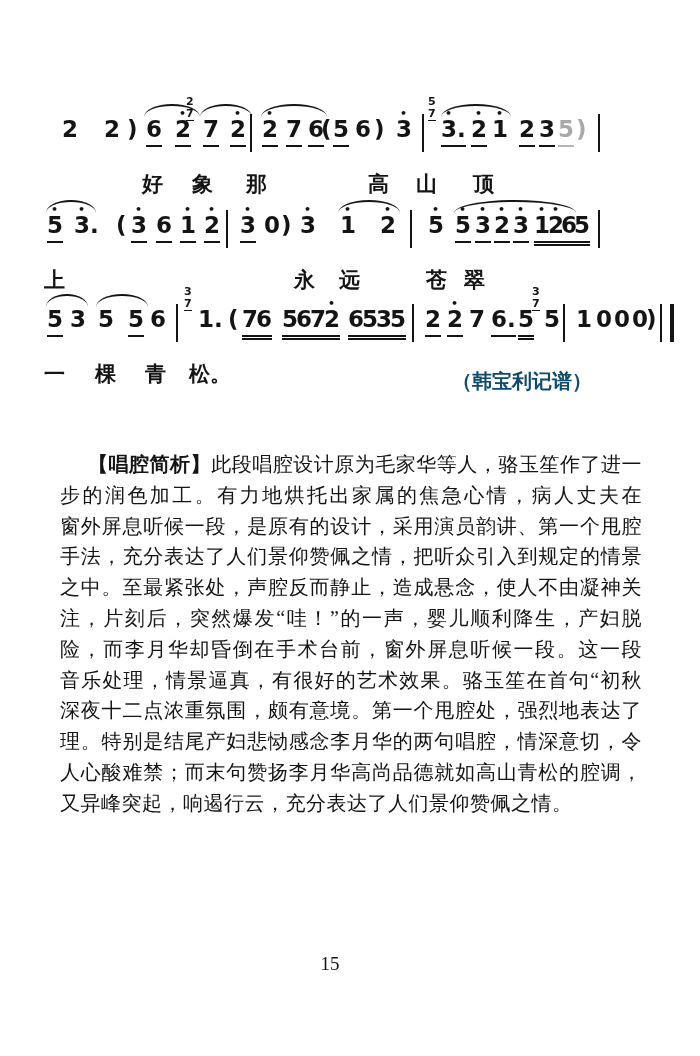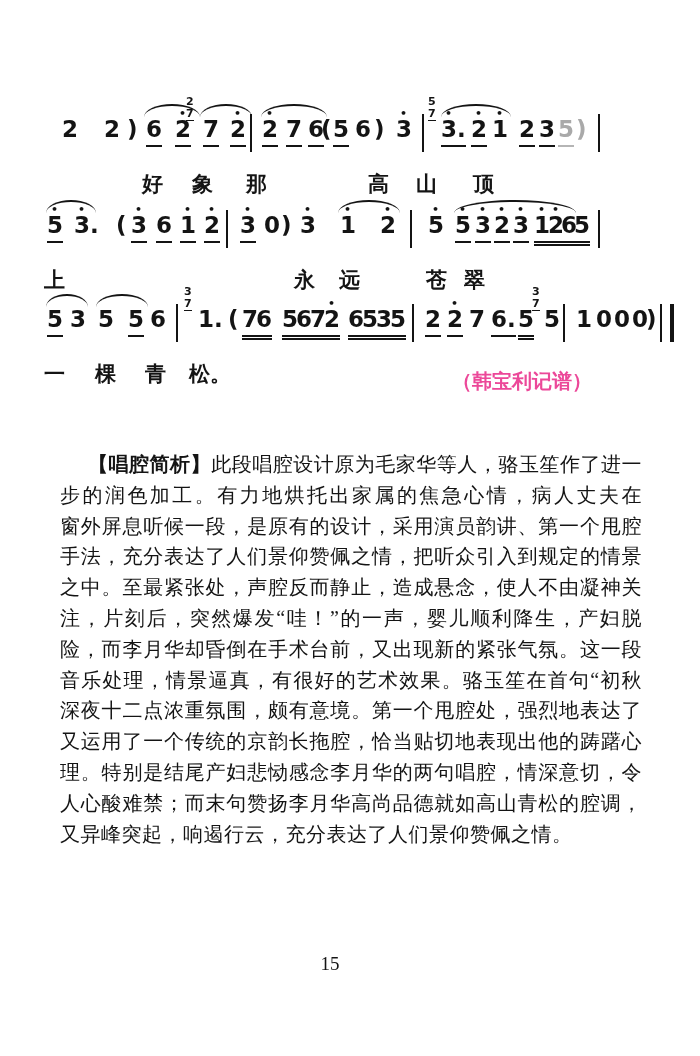"（韩宝利记谱）" .attribution { color: #ec4899 -> #0c4a6e }
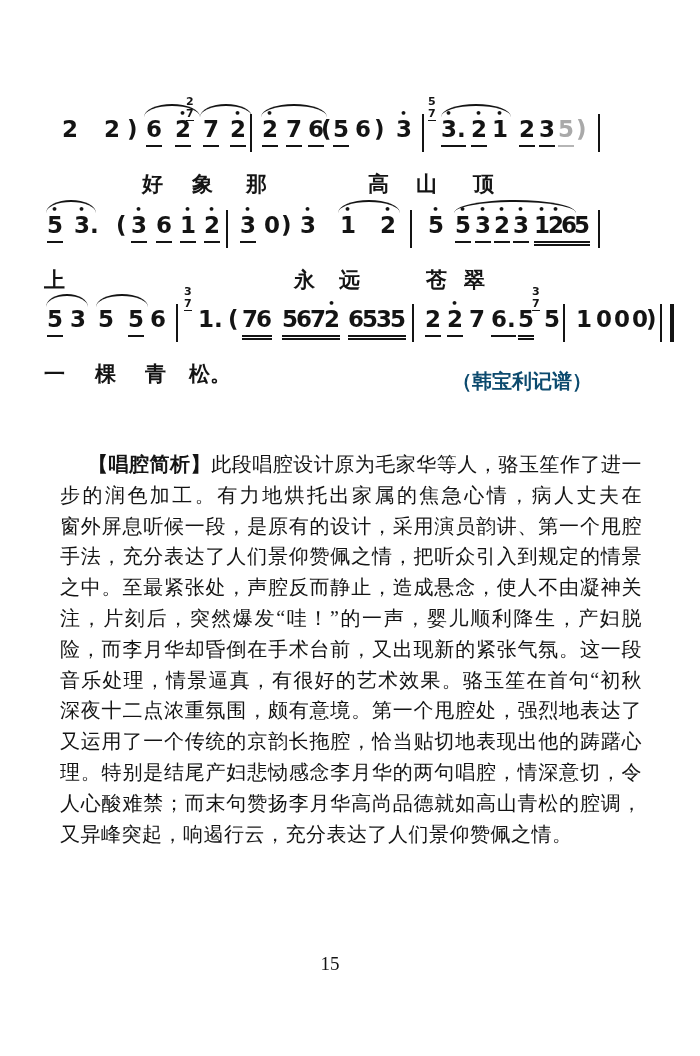"险，而李月华却昏倒在手术台前，又出现新的紧张气氛。这一段" div.bodyline { text: 又出现新的紧张气氛 -> 窗外屏息听候一段 }
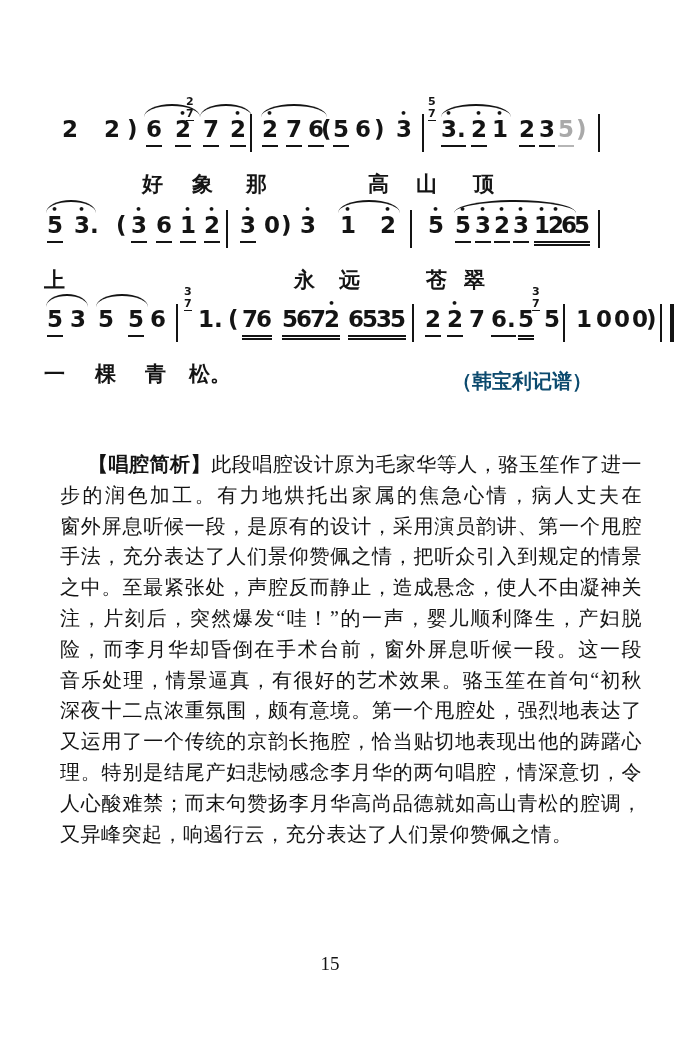"又运用了一个传统的京韵长拖腔，恰当贴切地表现出他的踌躇心" div.bodyline { html: <div>又运用了一个传统的京韵长拖腔，恰当贴切地表现出他的踌躇心</div> -> none }
